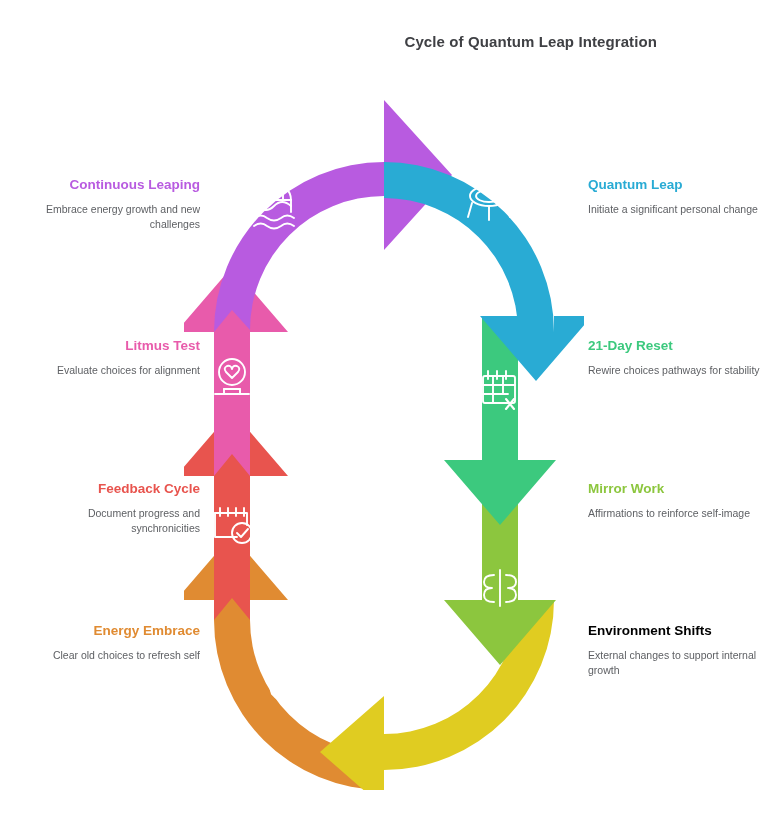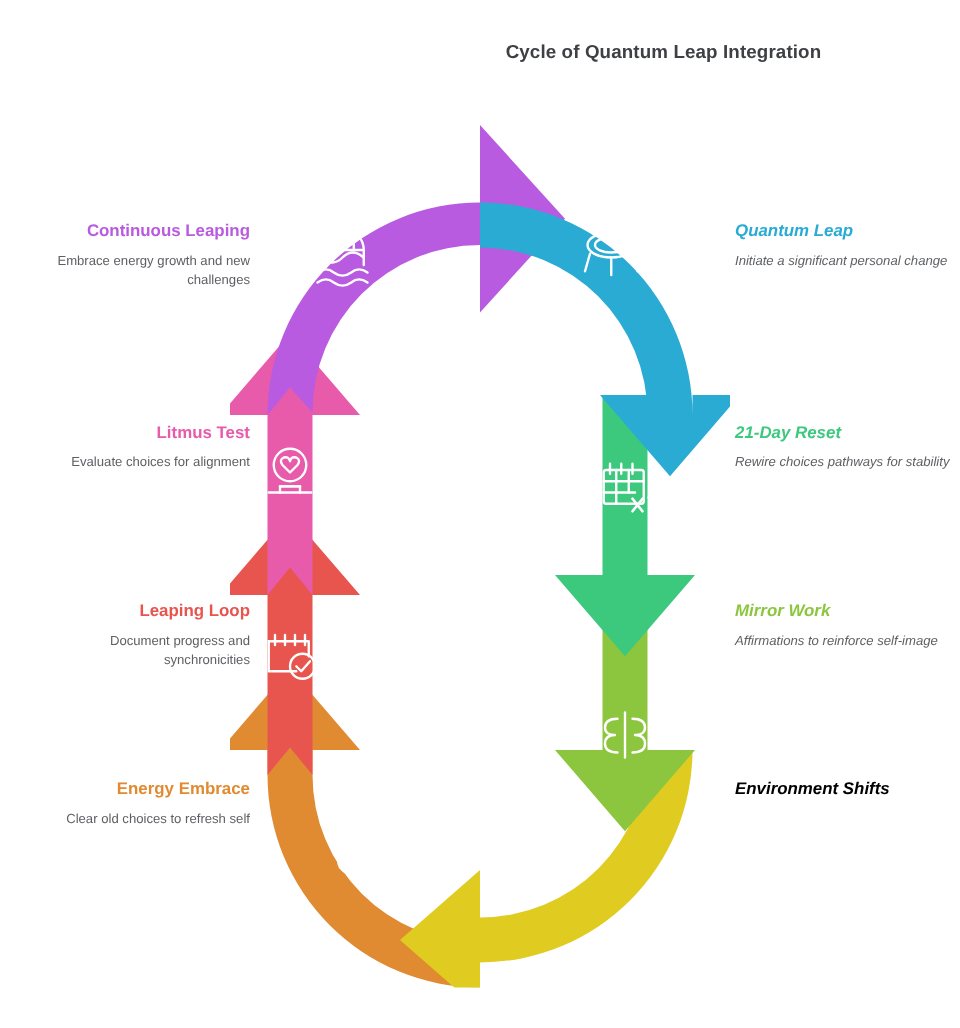"Quantum Leap" .label-right { font-style: italic -> none }
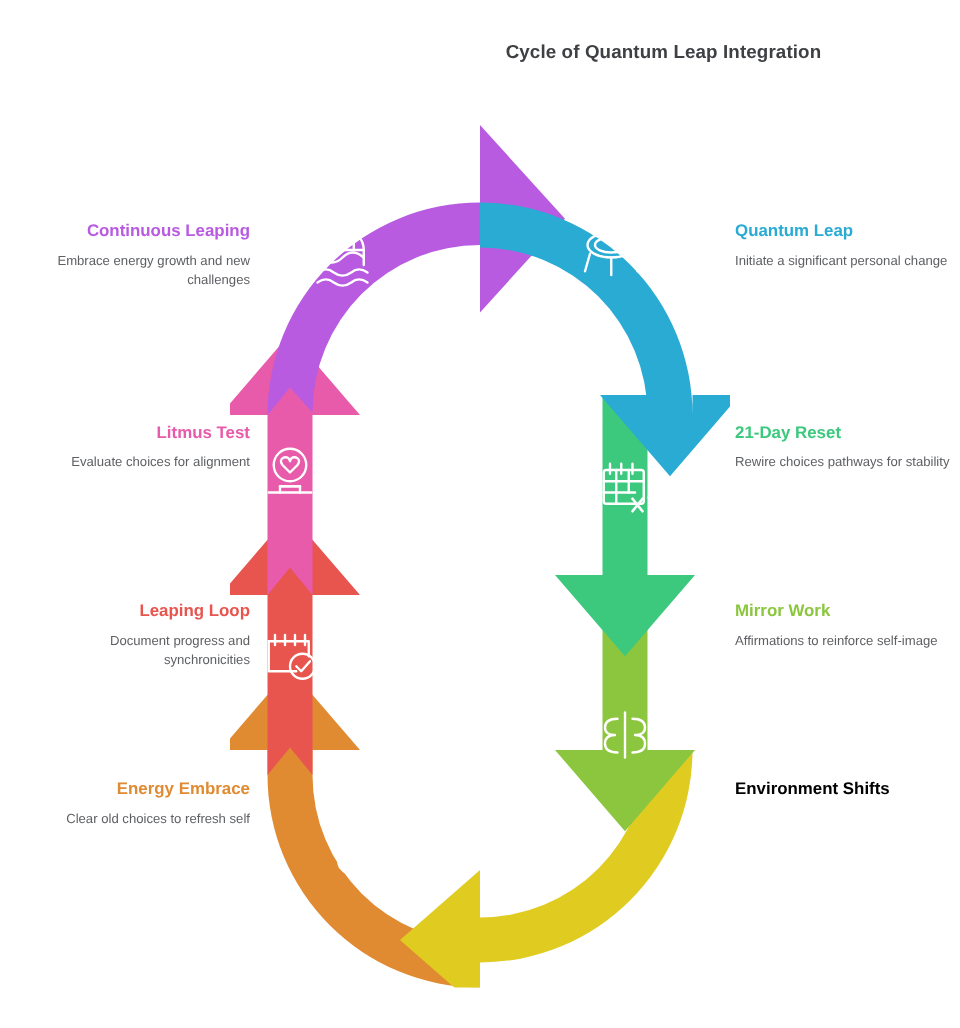"Leaping Loop" p.label-heading { text: Leaping Loop -> Feedback Cycle }
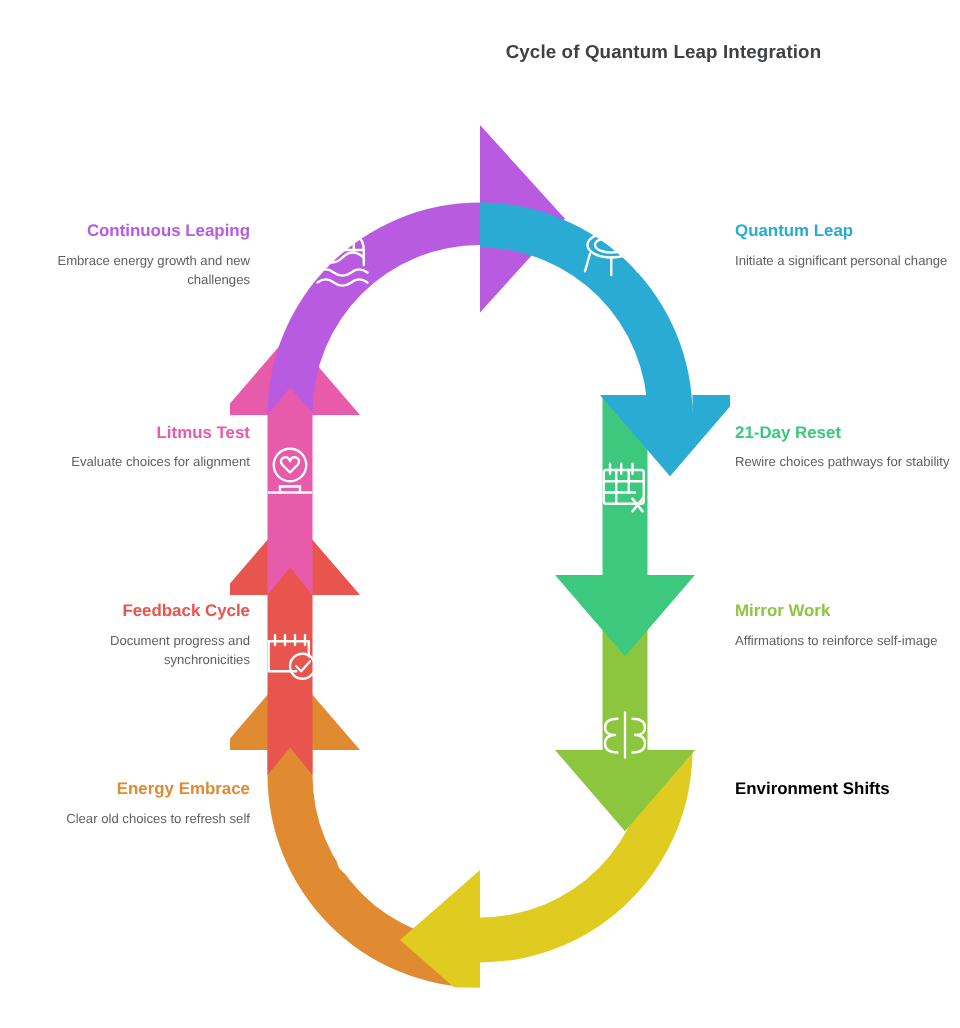"External changes to support internal" p.label-desc { html: none -> <p>External changes to support internal growth</p> }
